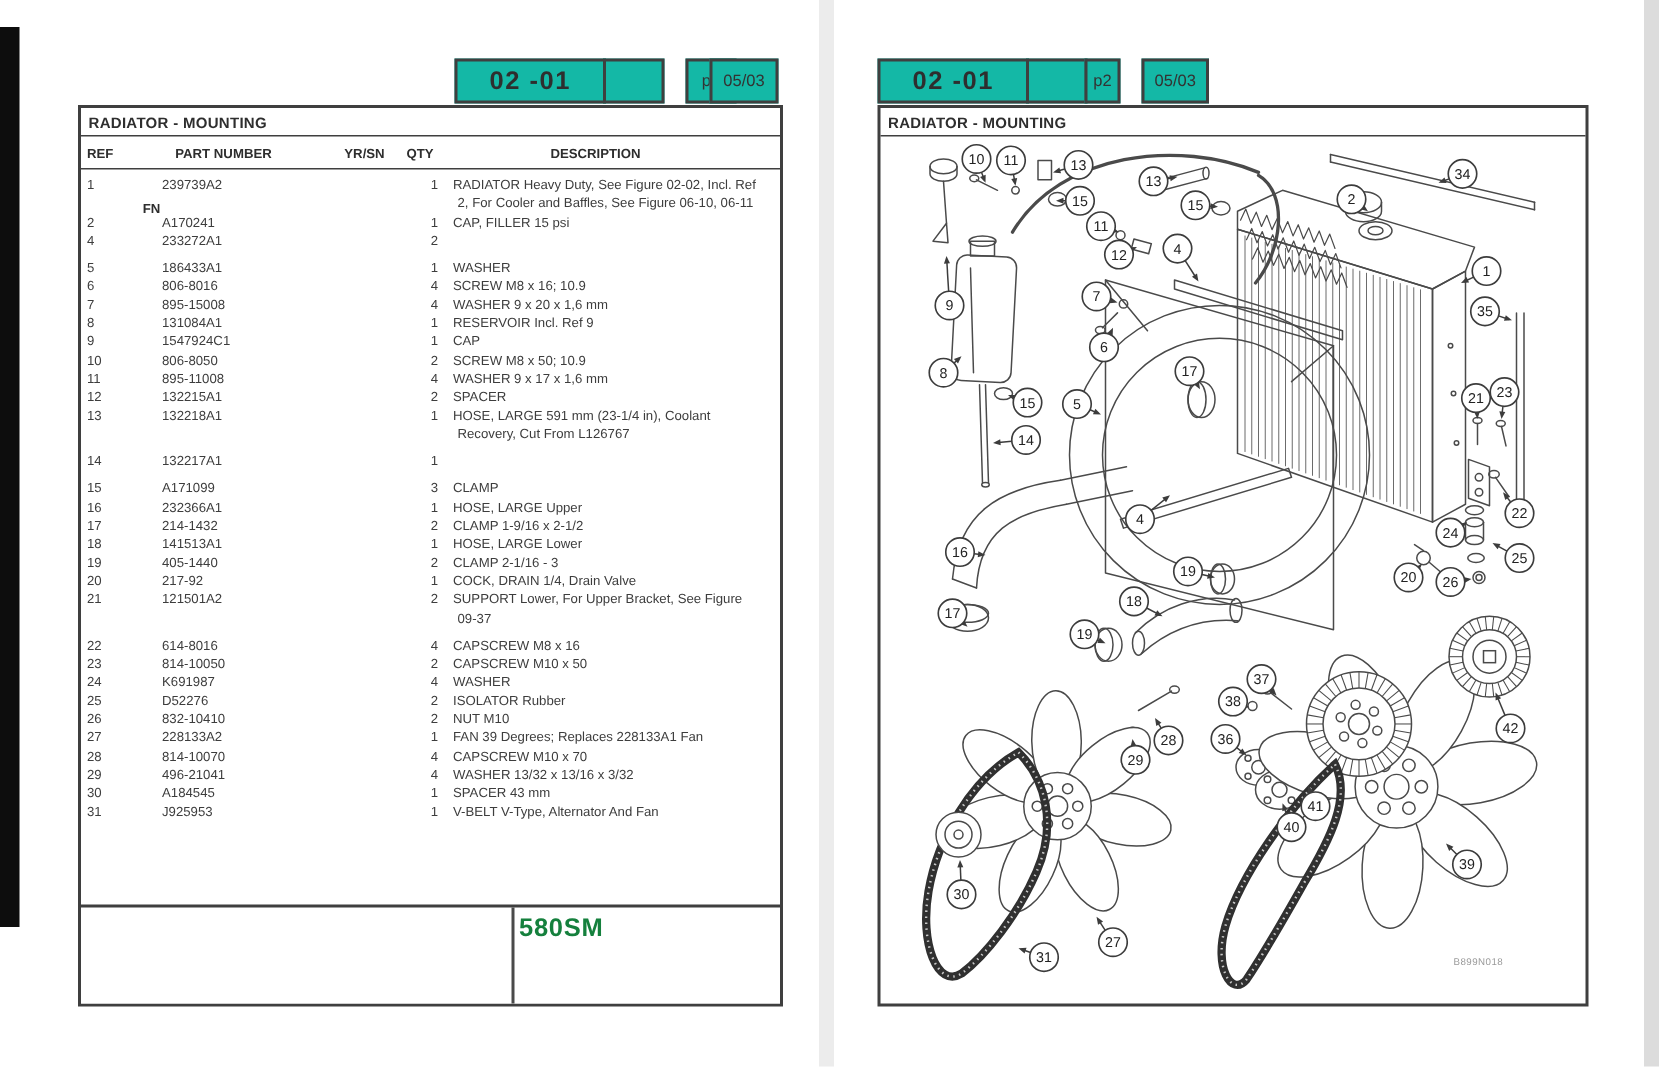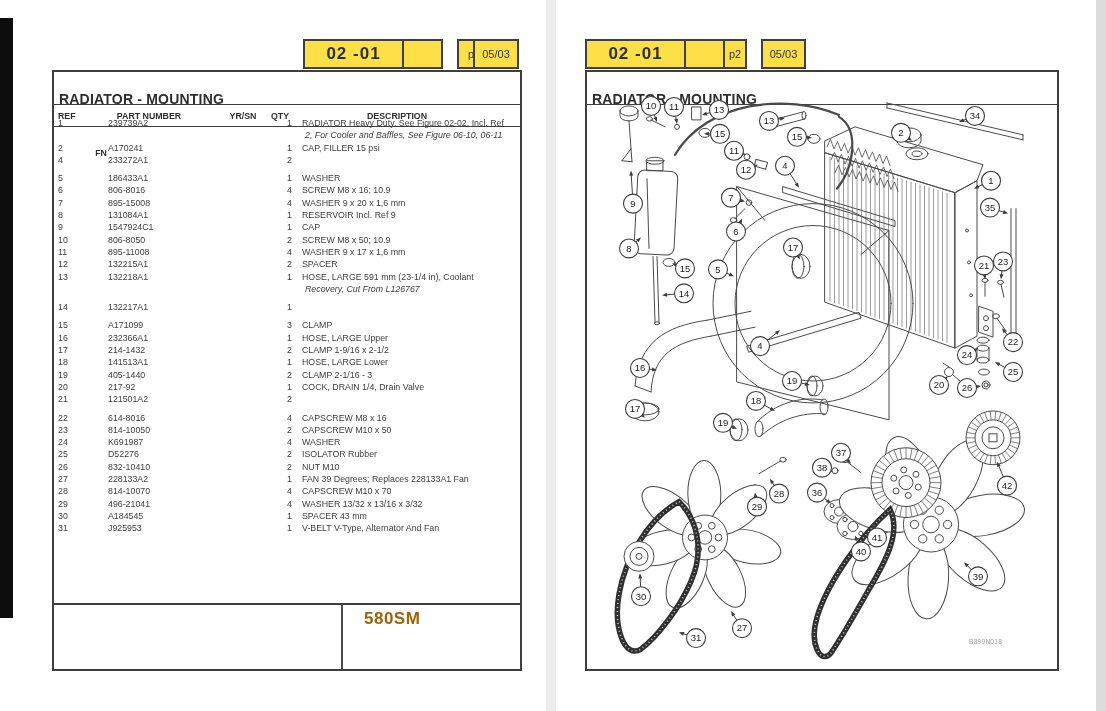"02 -01" .hdr-box { background: #fde047 -> #14b8a6 }
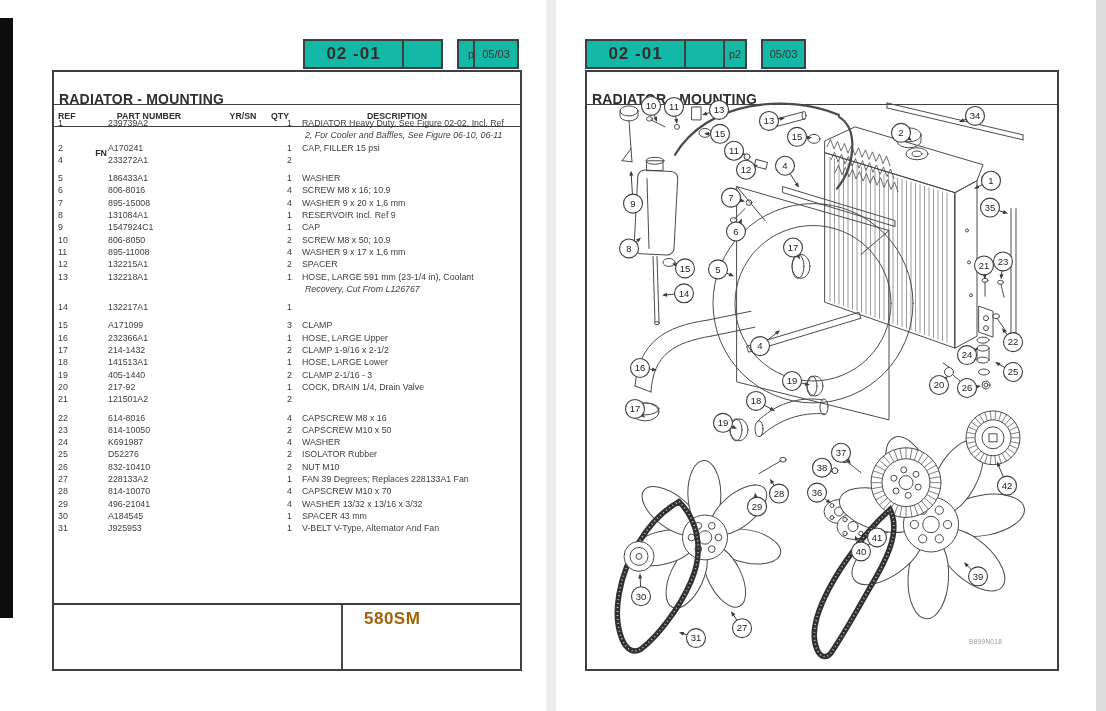"RADIATOR - MOUNTING" .panel-title { font-size: 14px -> 10px; margin-top: 14px -> none }
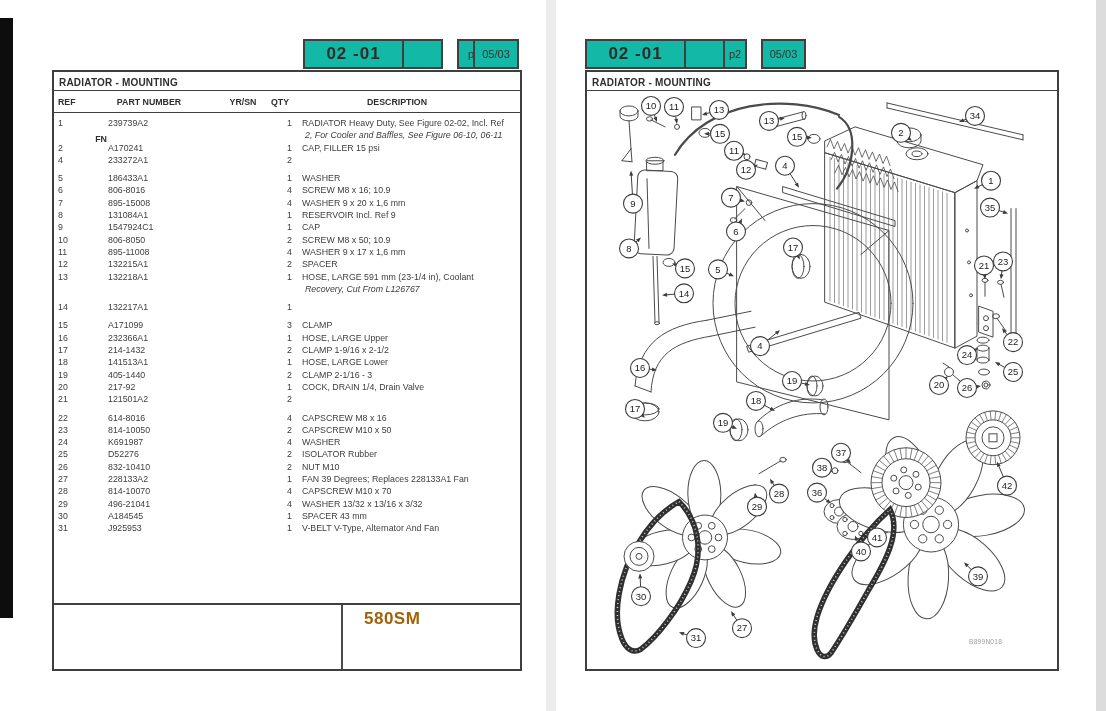"2, For Cooler and Baffles," .c-desc .cont { font-style: italic -> none }
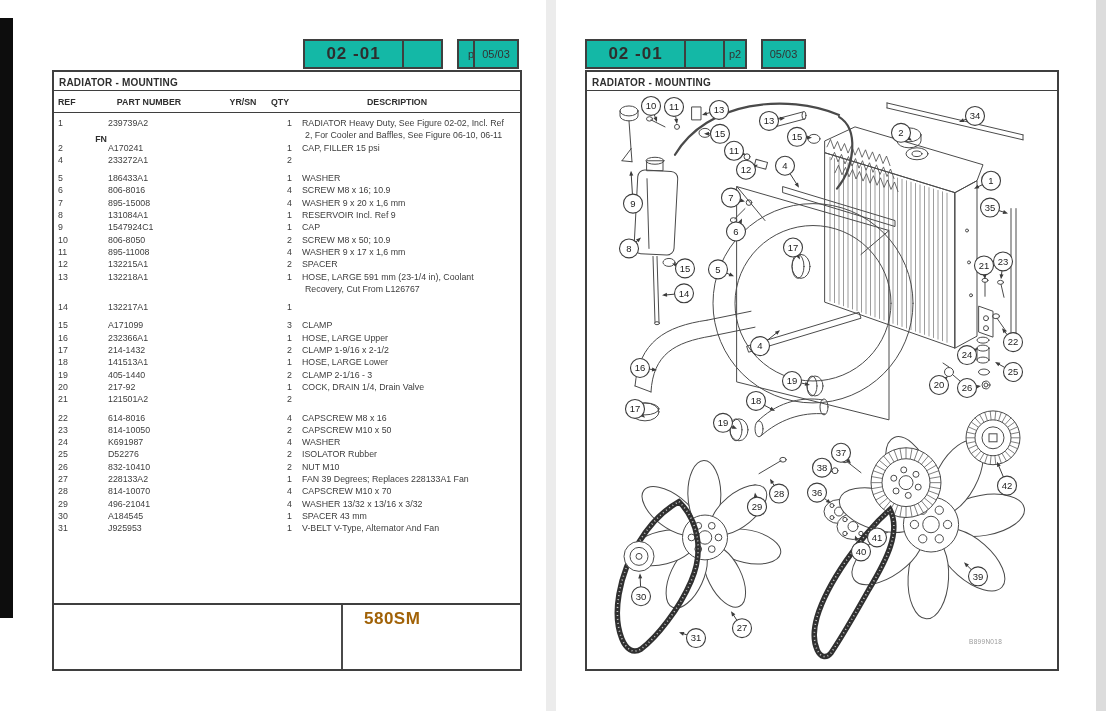"SUPPORT Lower, For Upper Bracket," span.c-desc { html: none -> <span> <div>SUPPORT Lower, For Upper Bracket, See Figure</div> <div>09-37</div> </span> }
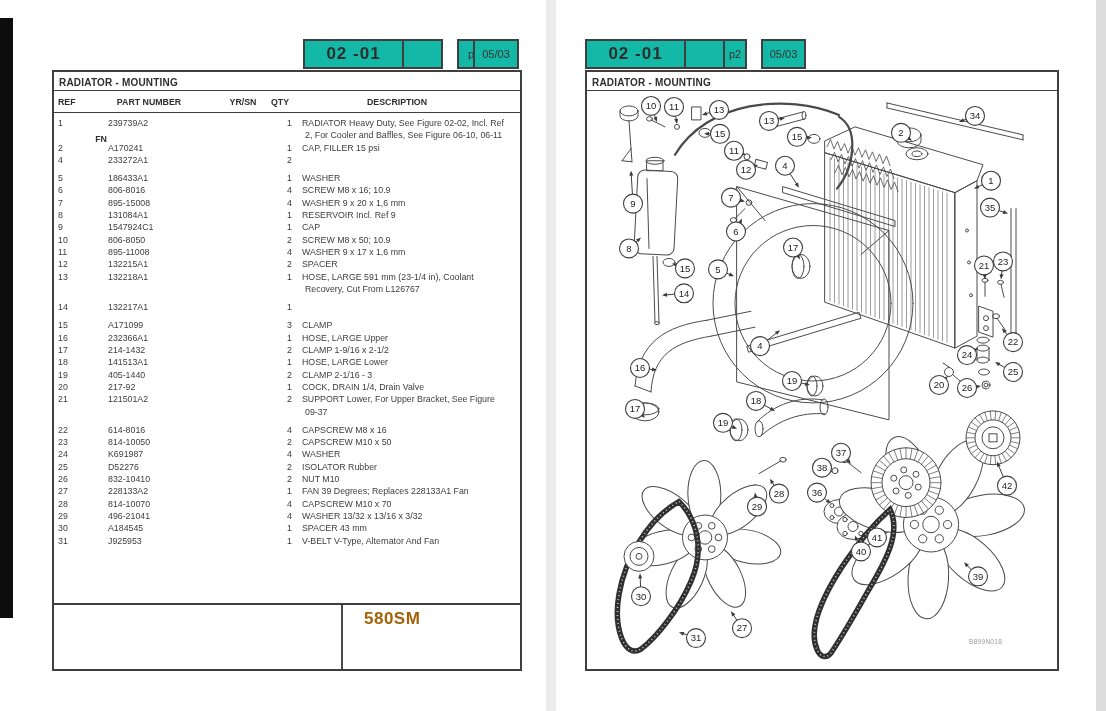"580SM" .model { color: #a16207 -> #15803d; left: 310px -> 292px }
